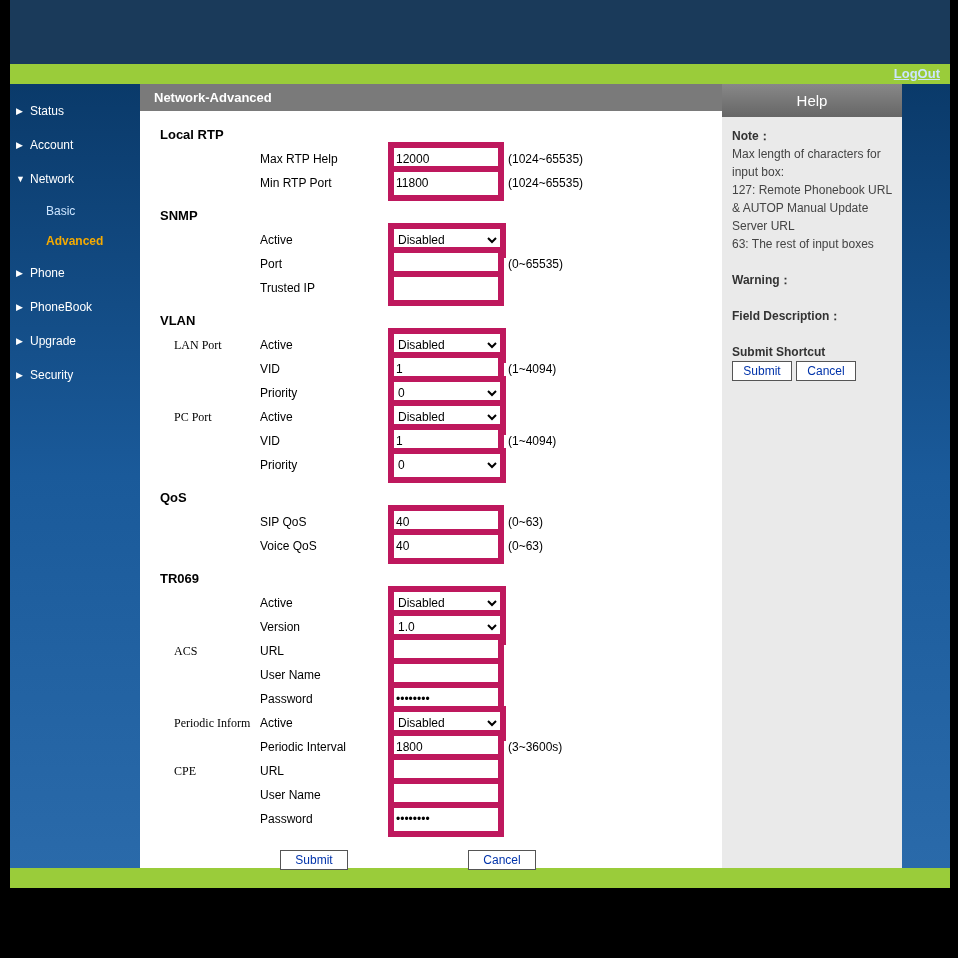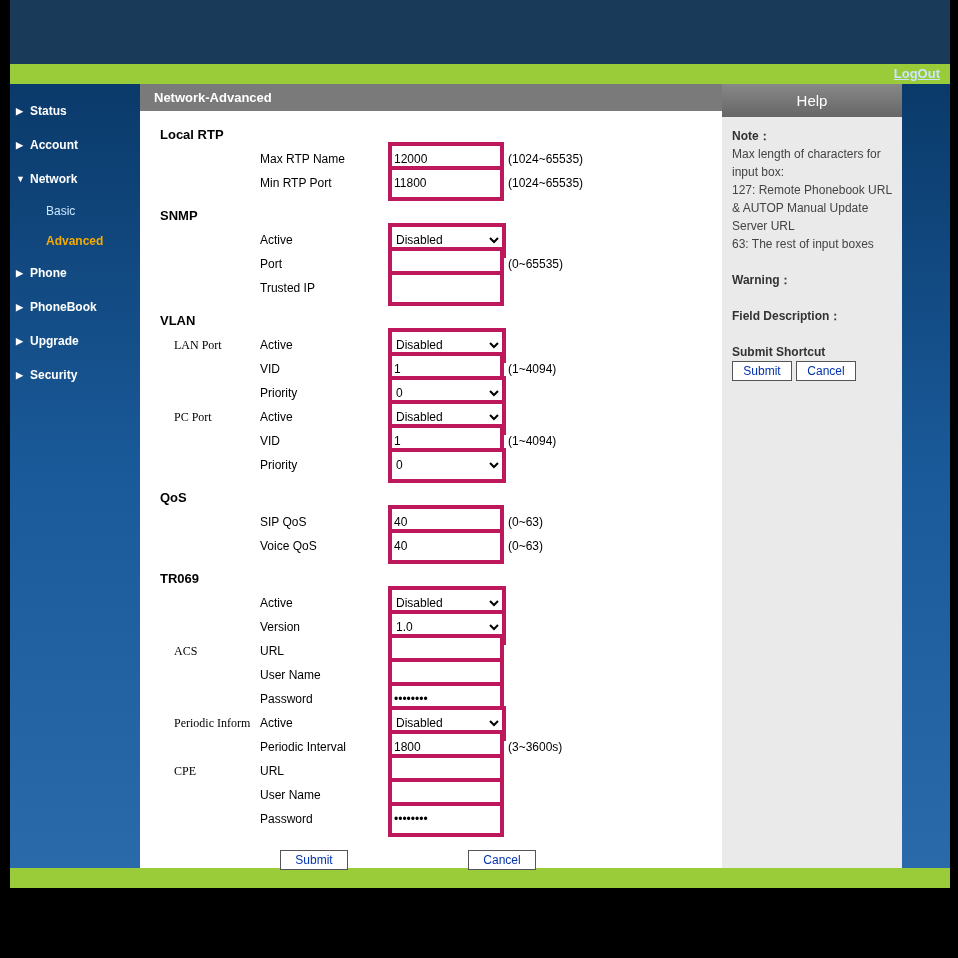"Status" .nav-item { font-weight: bold -> normal }
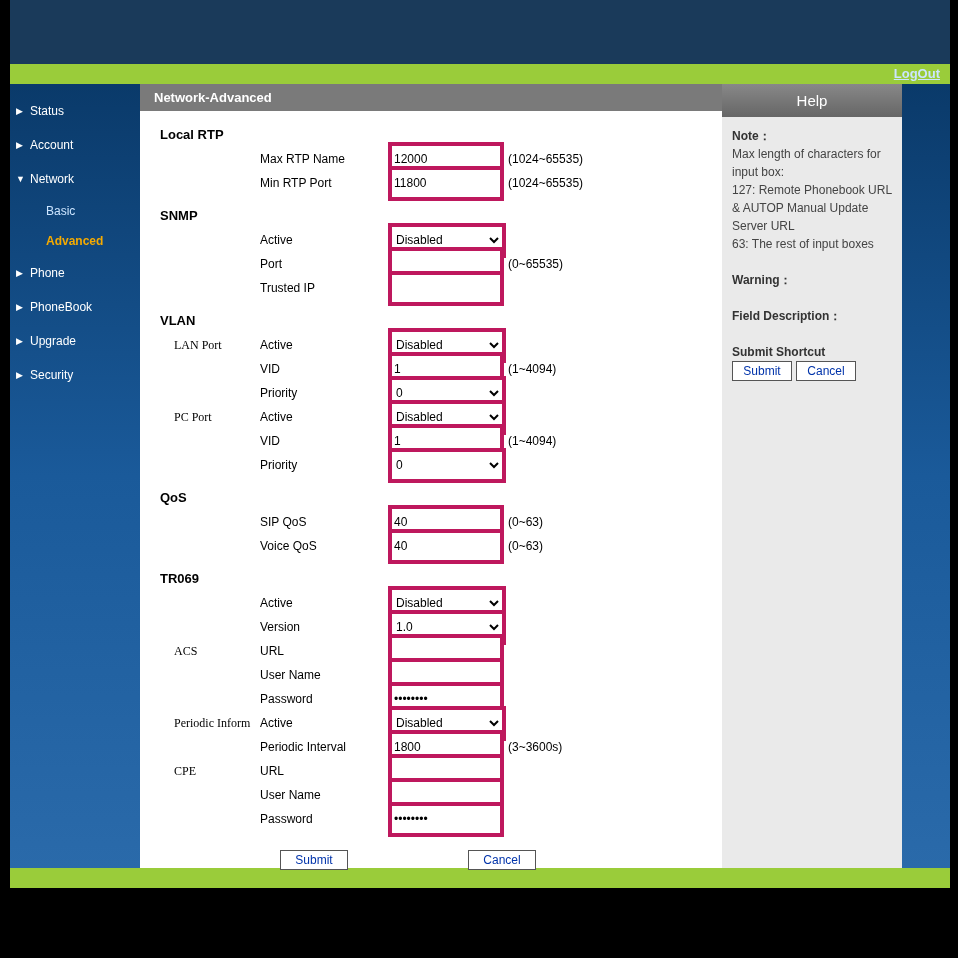"Max RTP Name" div.field-label { text: Name -> Help }
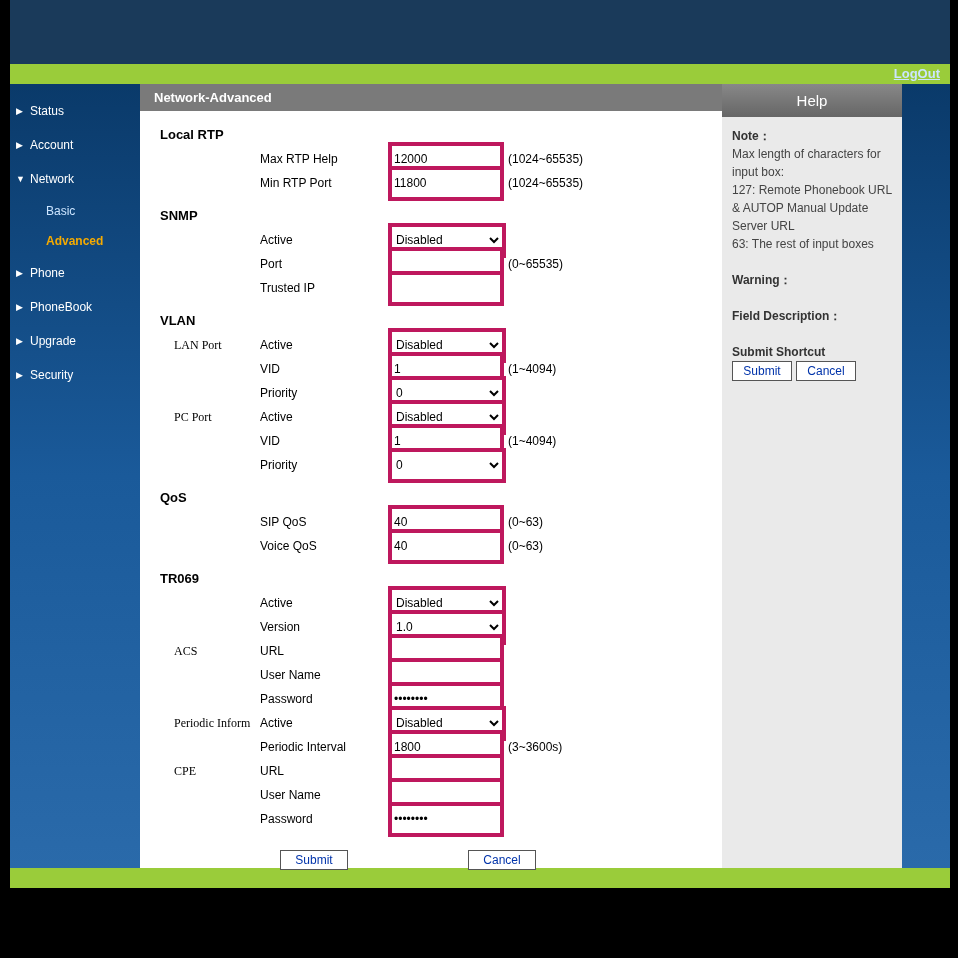"12000" .field-input input, .field-input select { border: 4px solid #be185d -> 6px solid #be185d }
